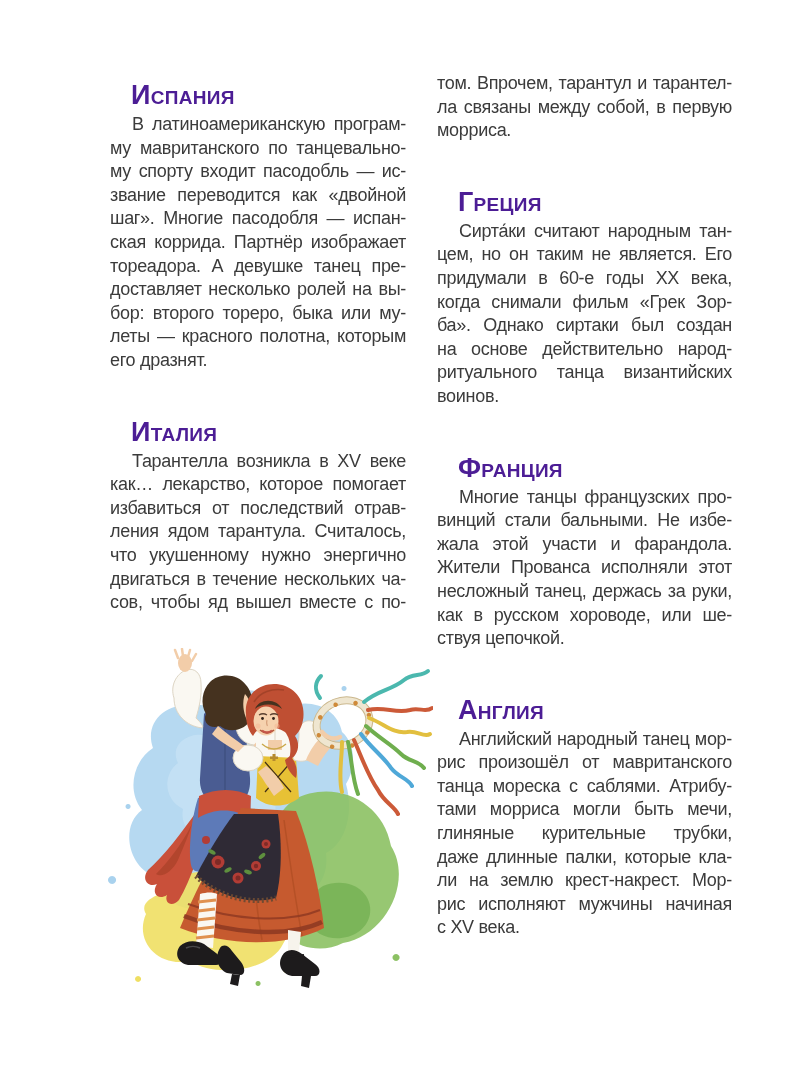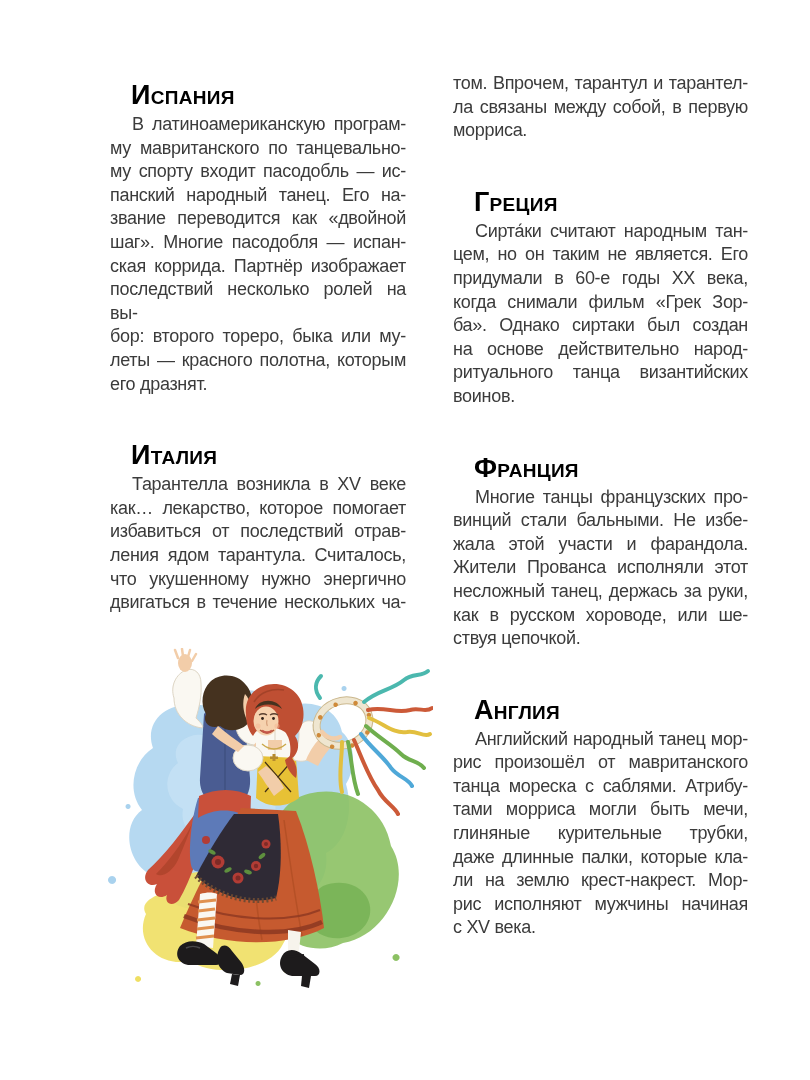"ИСПАНИЯ" .heading { color: #000000 -> #4c1d95 }
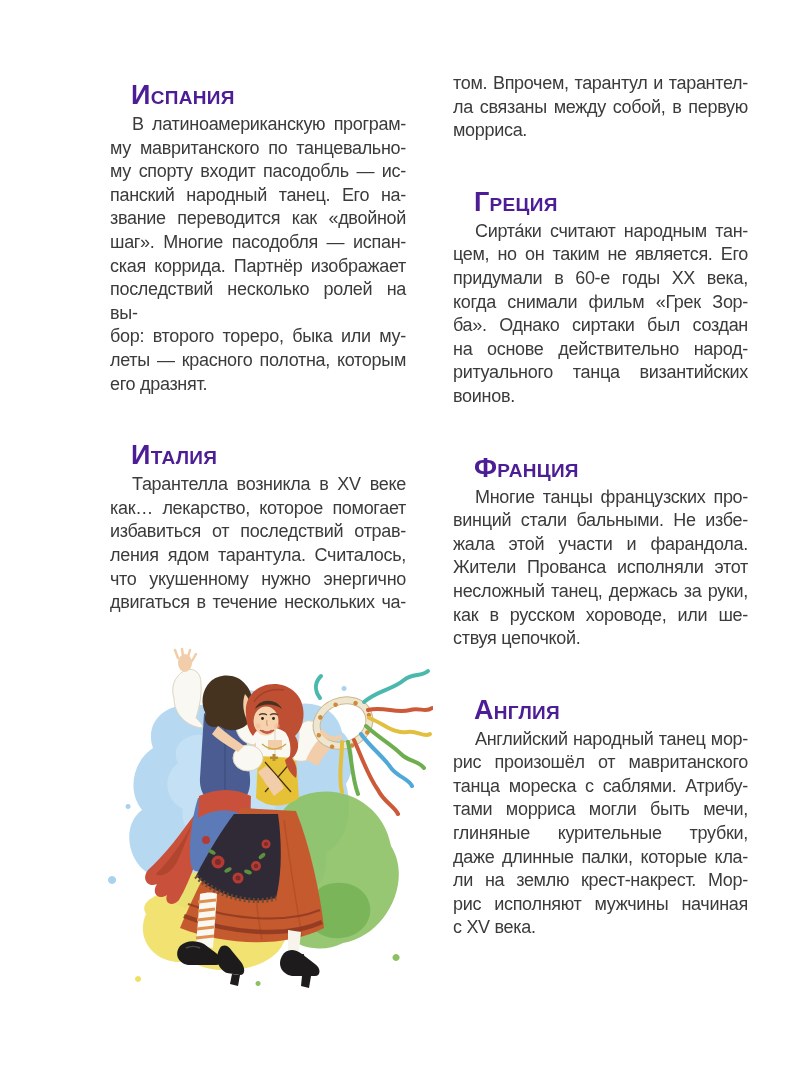"том. Впрочем, тарантул и тарантел-" .col-right { left: 453px -> 437px }
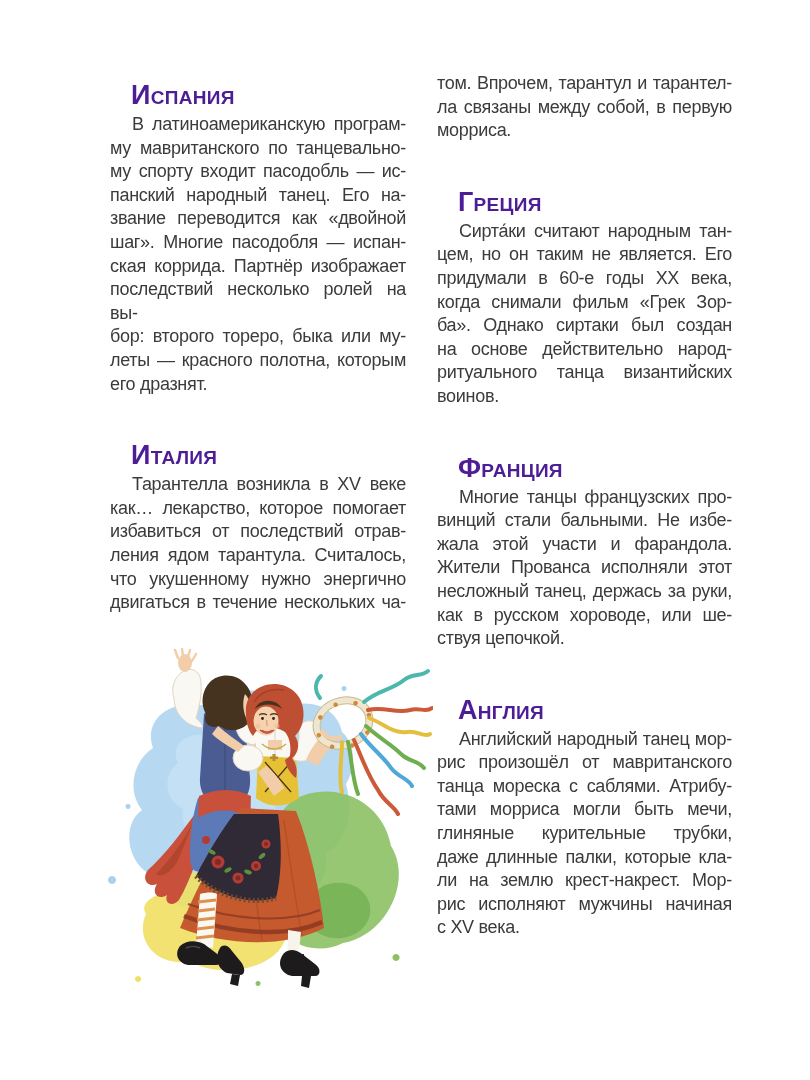"панский народный танец. Его на-" div.line { html: <div>панский народный танец. Его на-</div> -> none }
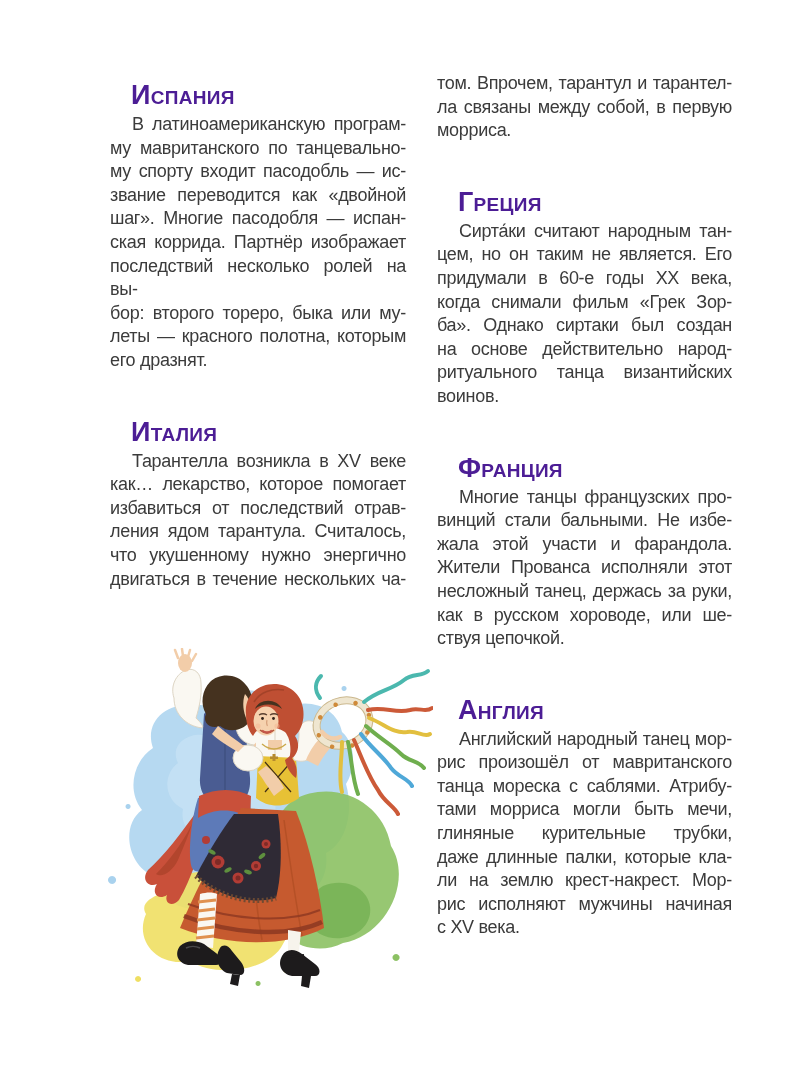"тореадора. А девушке танец пре-" div.line { html: none -> <div>тореадора. А девушке танец пре-</div> }
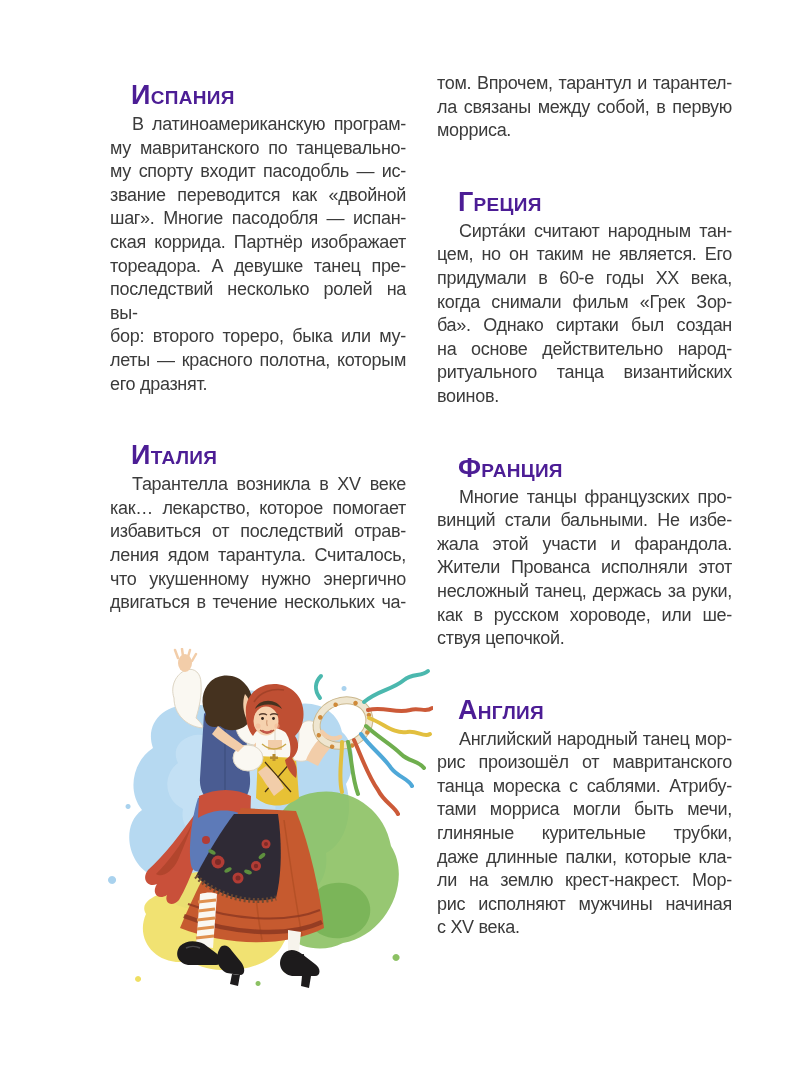"последствий несколько ролей на вы-" div.line { text: последствий -> доставляет }
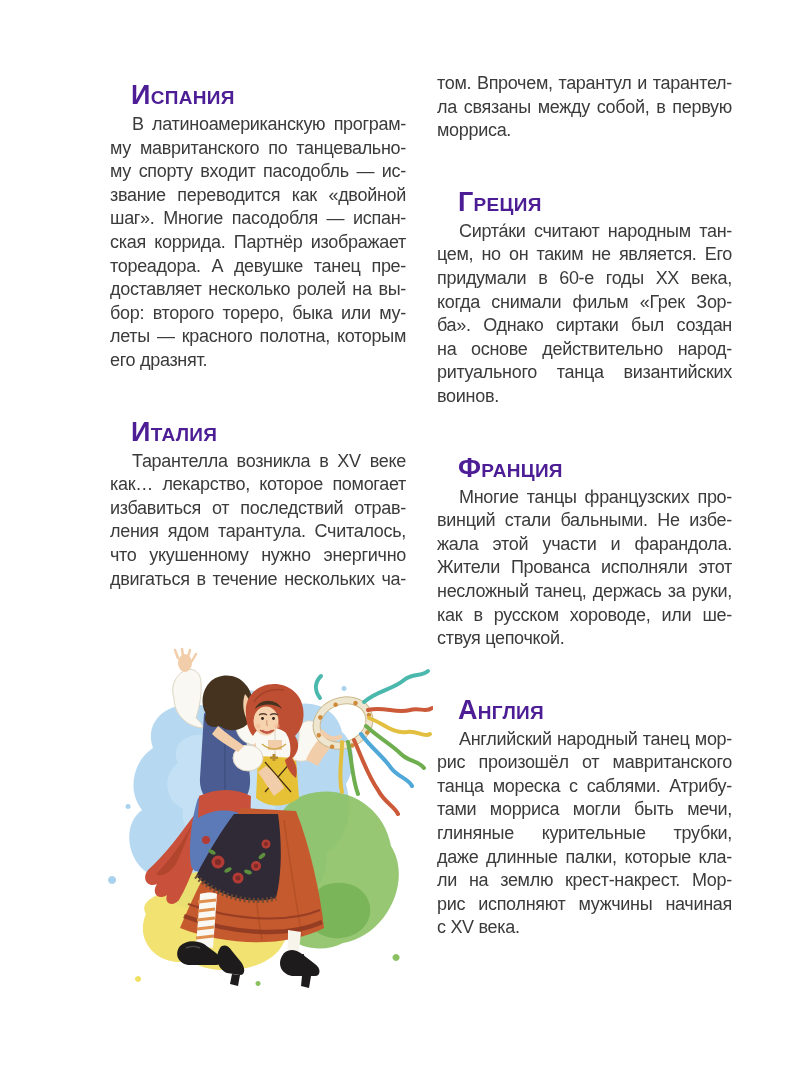"сов, чтобы яд вышел вместе" div.line { html: none -> <div>сов, чтобы яд вышел вместе с по-</div> }
